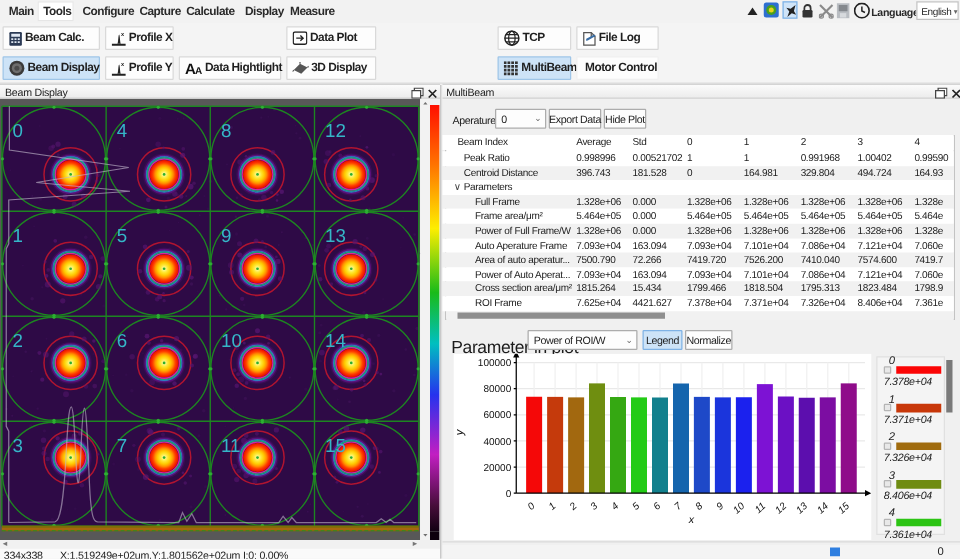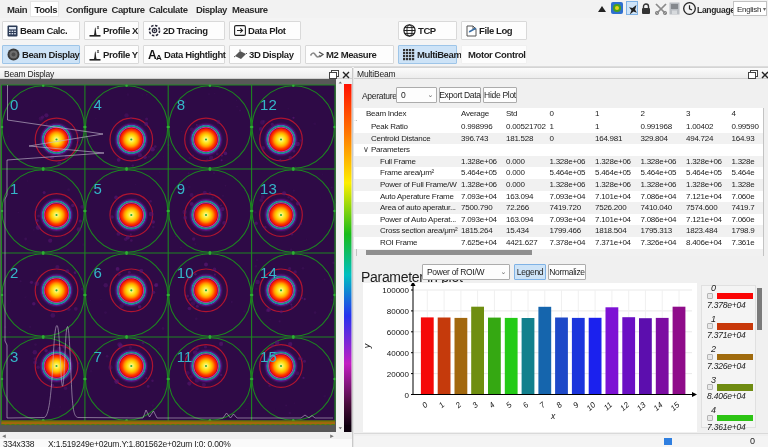"2D Tracing" div.tbtn { html: <div> <span> <svg> <circle></circle> <circle></circle> <circle></circle> </svg> </span> <span>2D Tracing</span> </div> -> none }
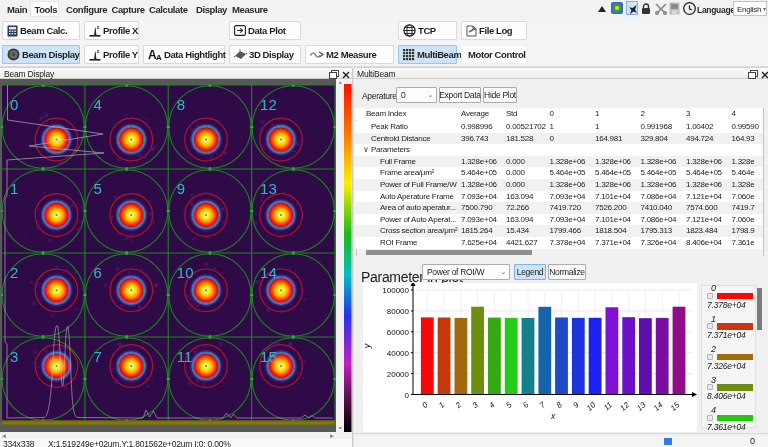"M2 Measure" div.tbtn { html: <div> <span> <svg> <path></path> <path></path> </svg> </span> <span>M2 Measure</span> </div> -> none }
